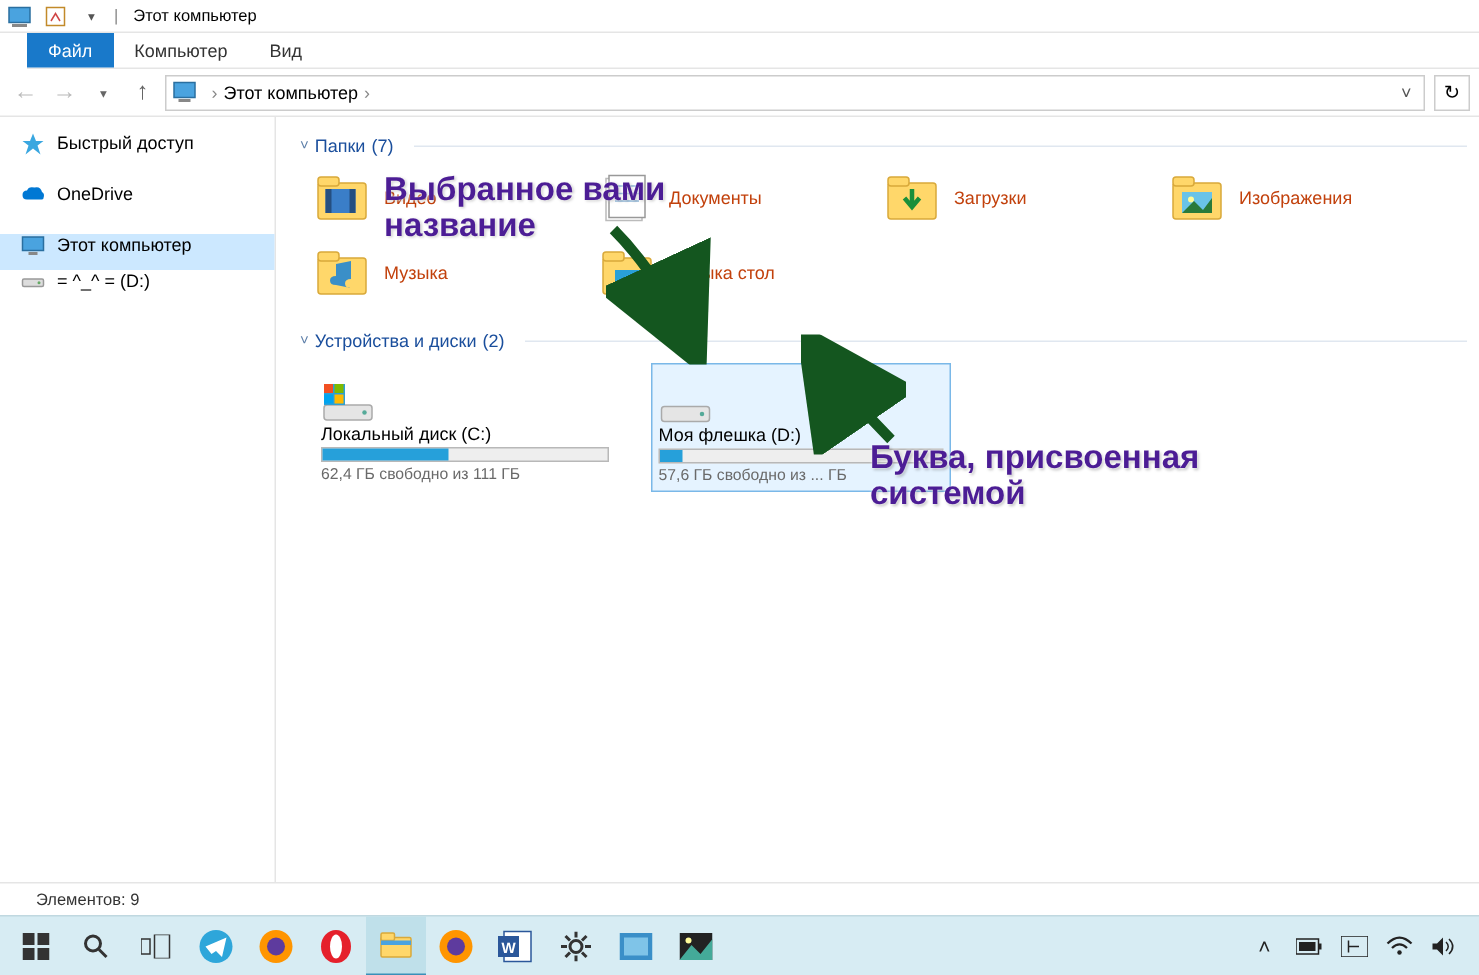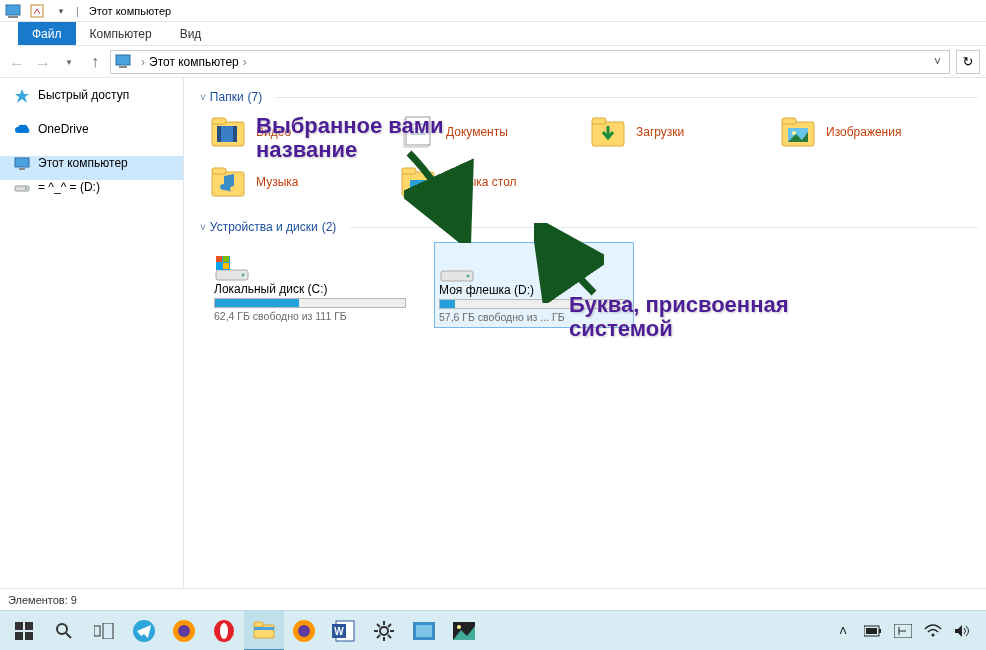"Буква, присвоенная" div.annot { left: 385px -> 396px }
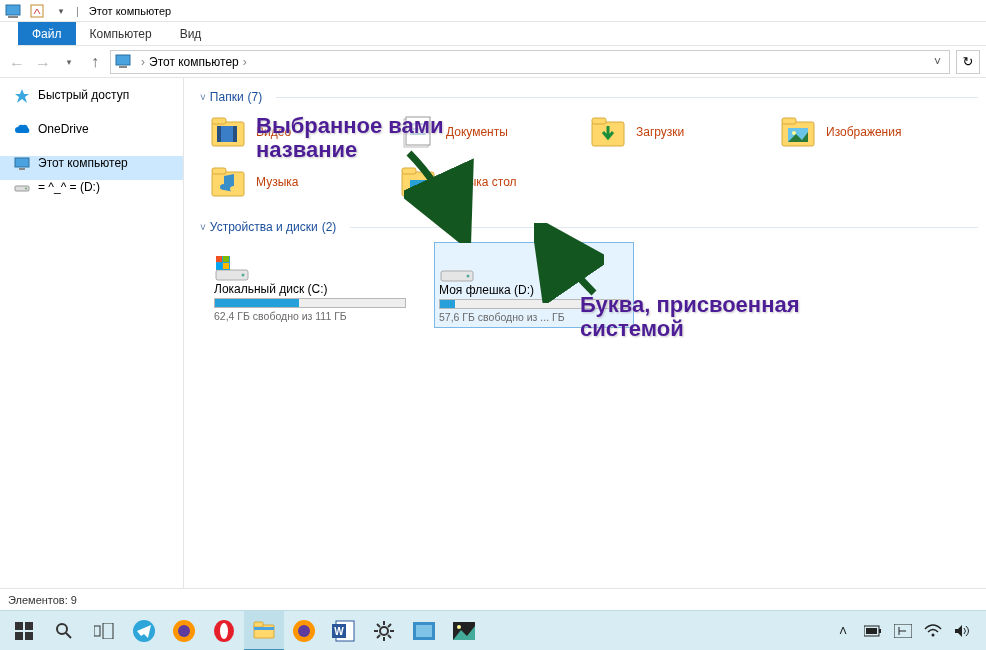"Элементов: 9" .statusbar { padding: 0 8px -> 0 24px }
